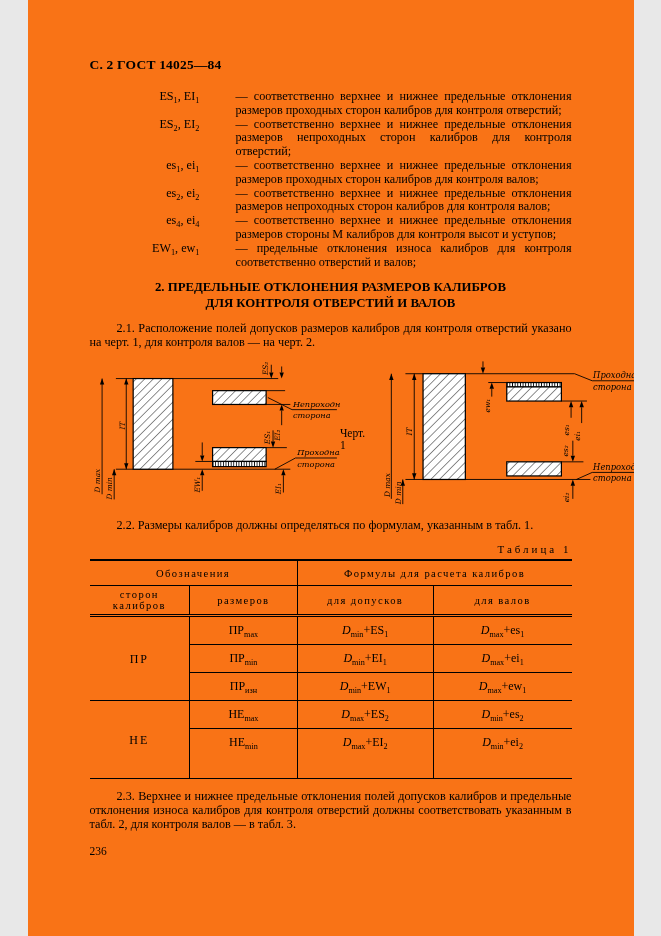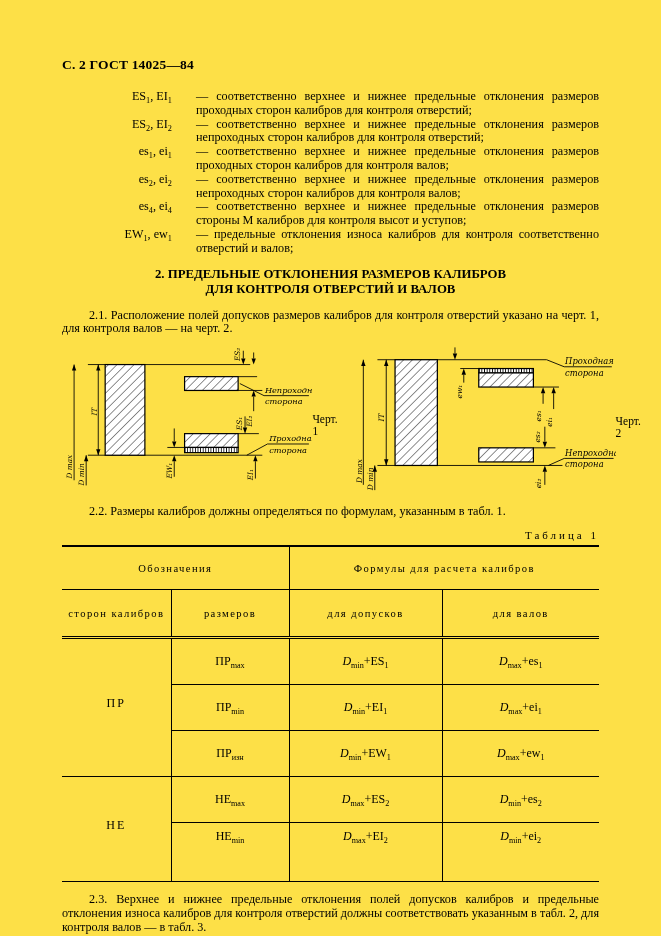"С. 2 ГОСТ 14025—84" .page { background: #fde047 -> #f97316; width: 661px -> 606px }
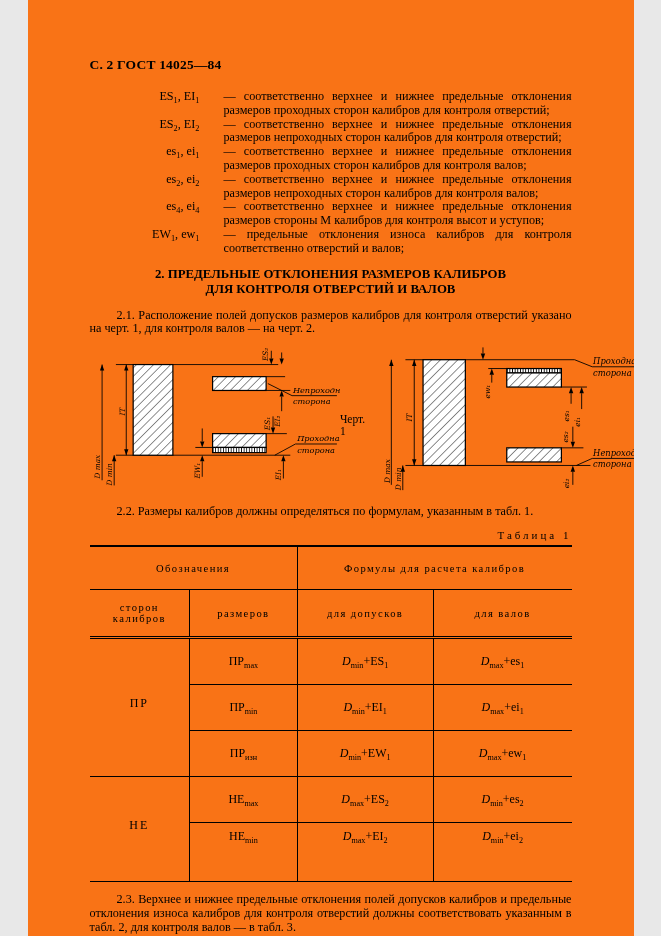"ES1, EI1" .def-row { gap: none -> 12px }
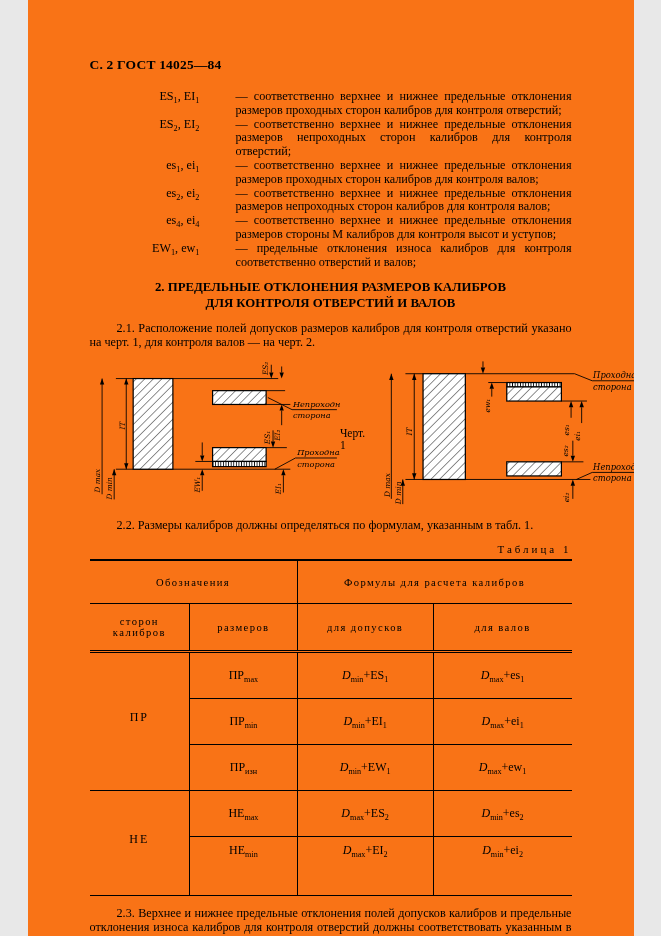"Обозначения" table.formulas th, table.formulas td { padding: 10px 4px -> 1px 4px }
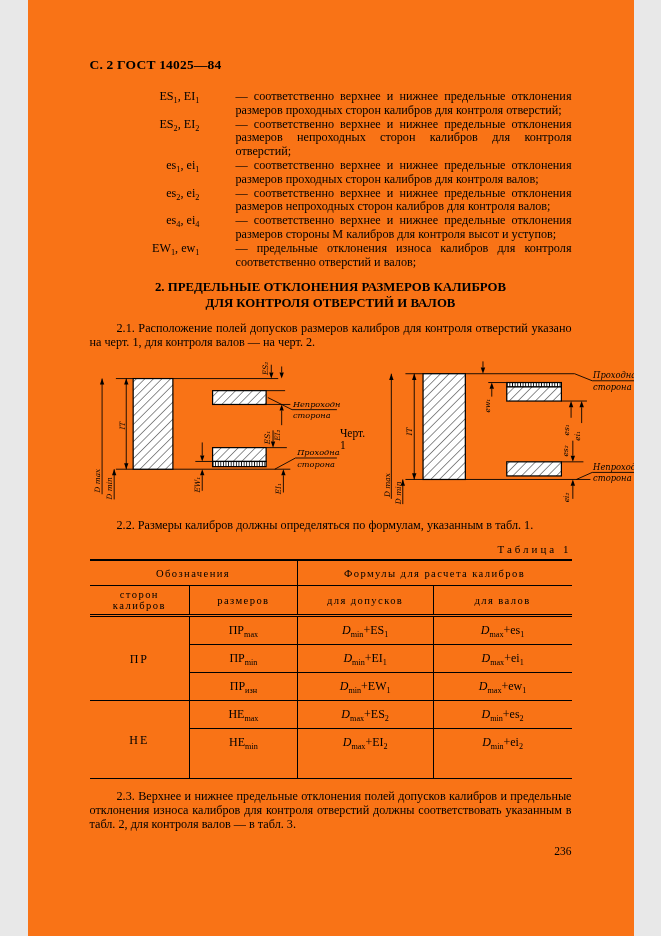"236" .page-number { text-align: right -> left }
